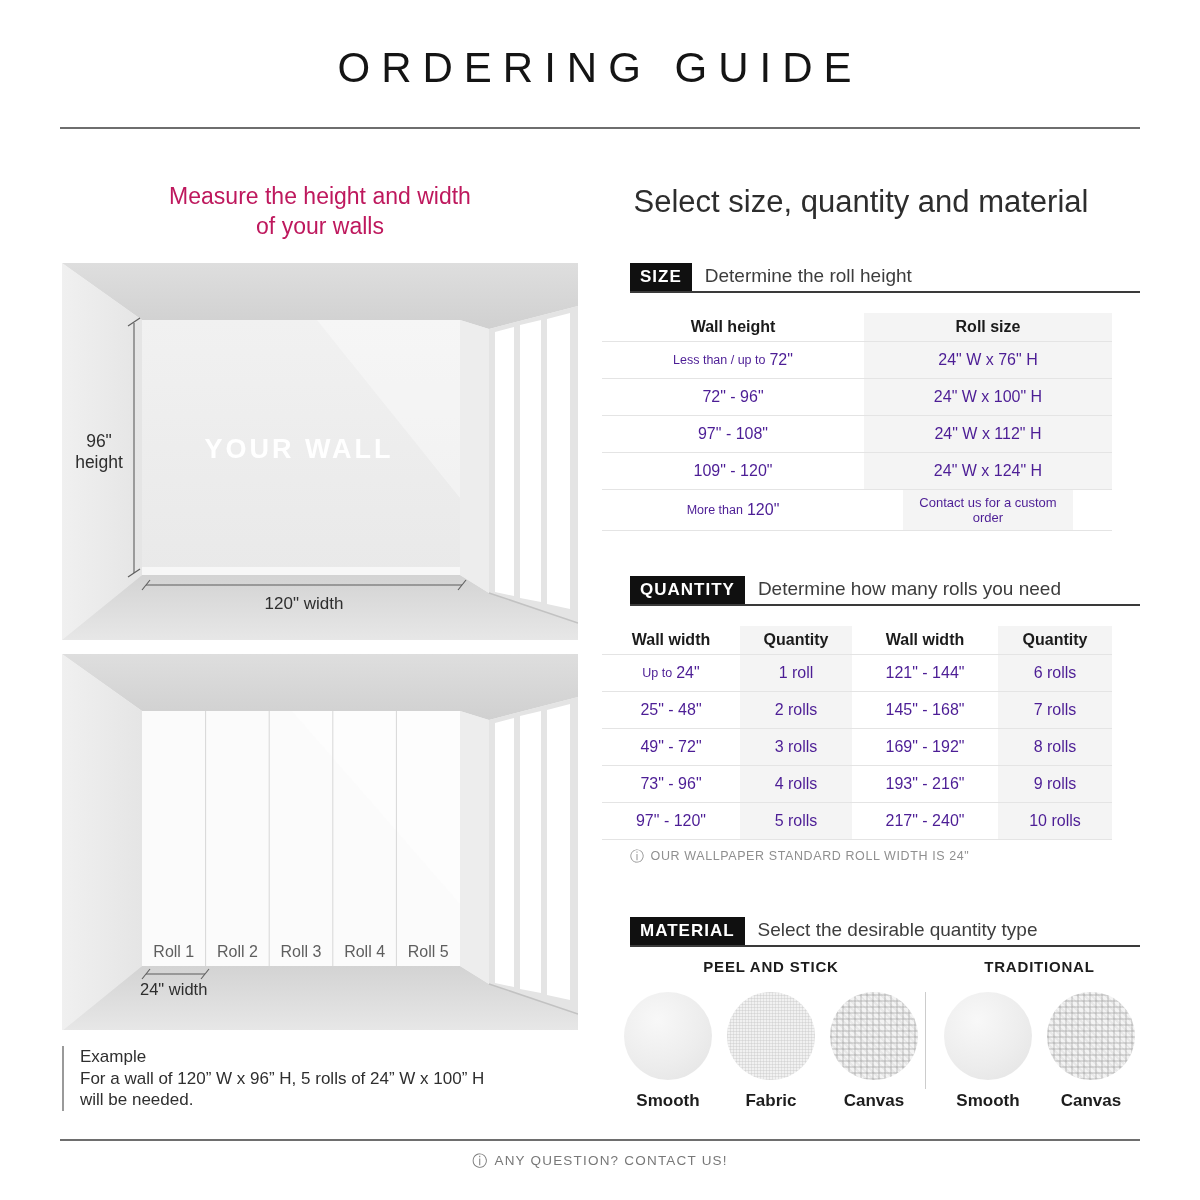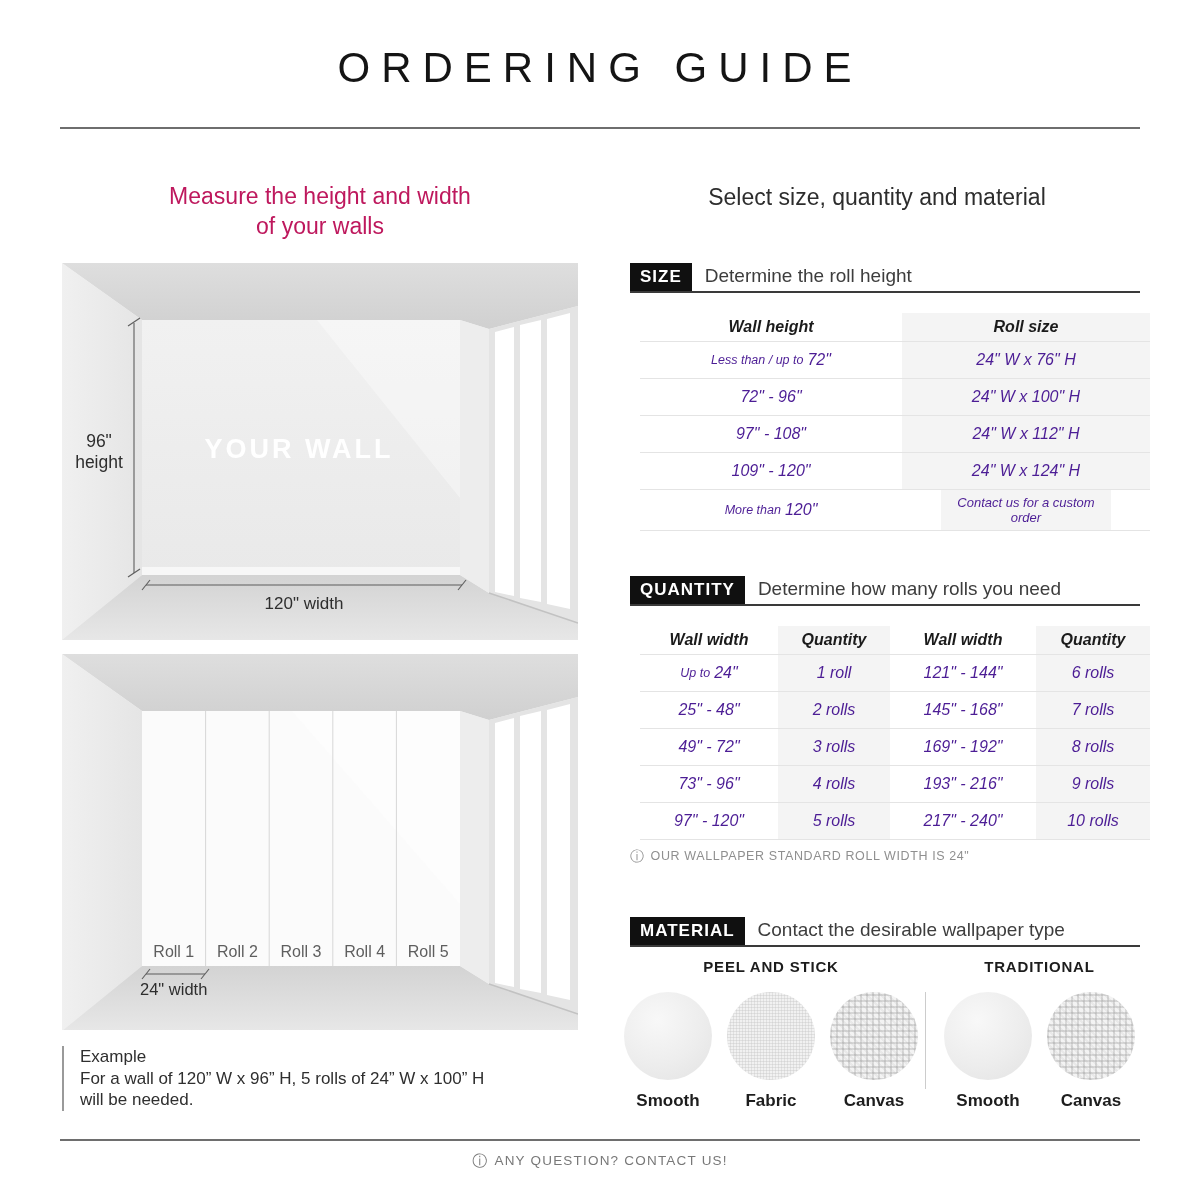"Select size, quantity and material" .h-right { font-size: 23px -> 31px; left: 622px -> 606px }
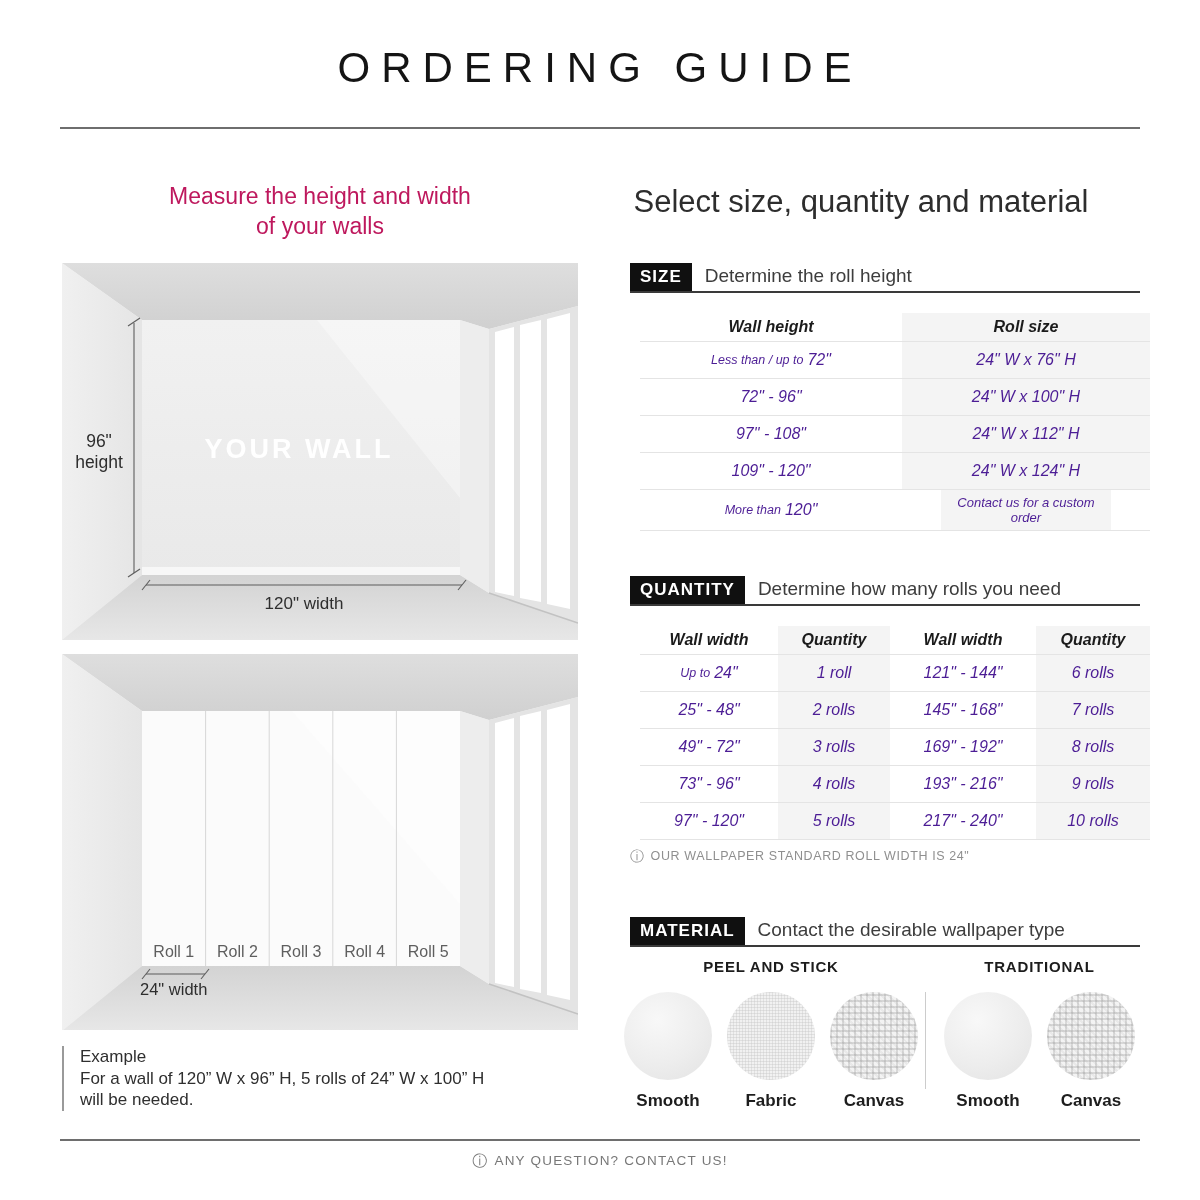"Wall height" .table { font-style: italic -> none; left: 640px -> 602px }
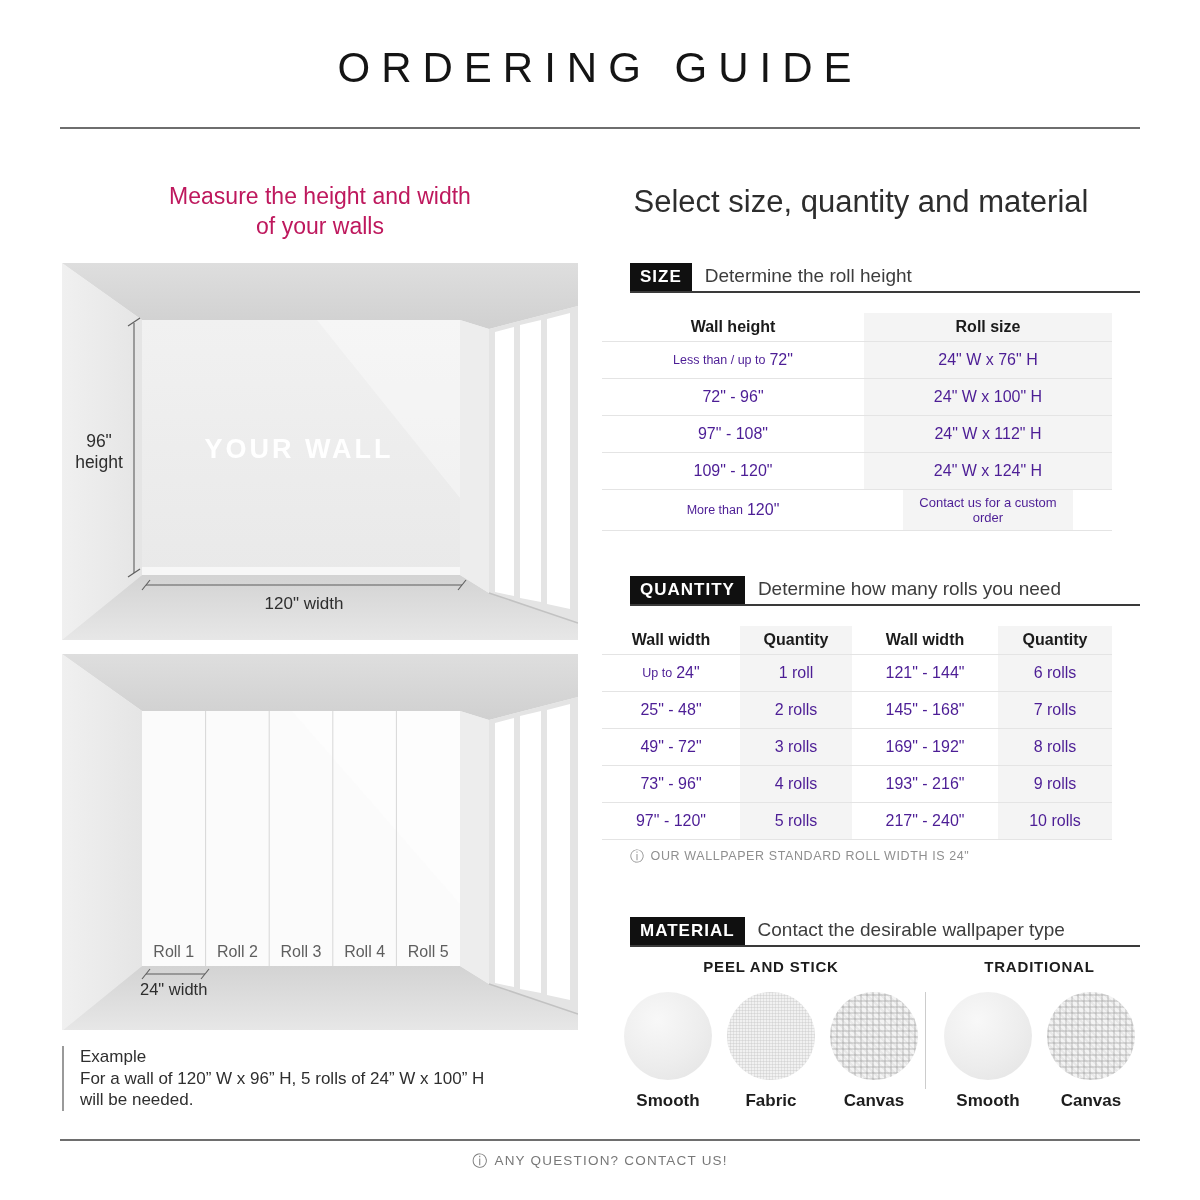"Contact the desirable wallpaper type" span.sec-label { text: Contact the desirable wallpaper -> Select the desirable quantity }
